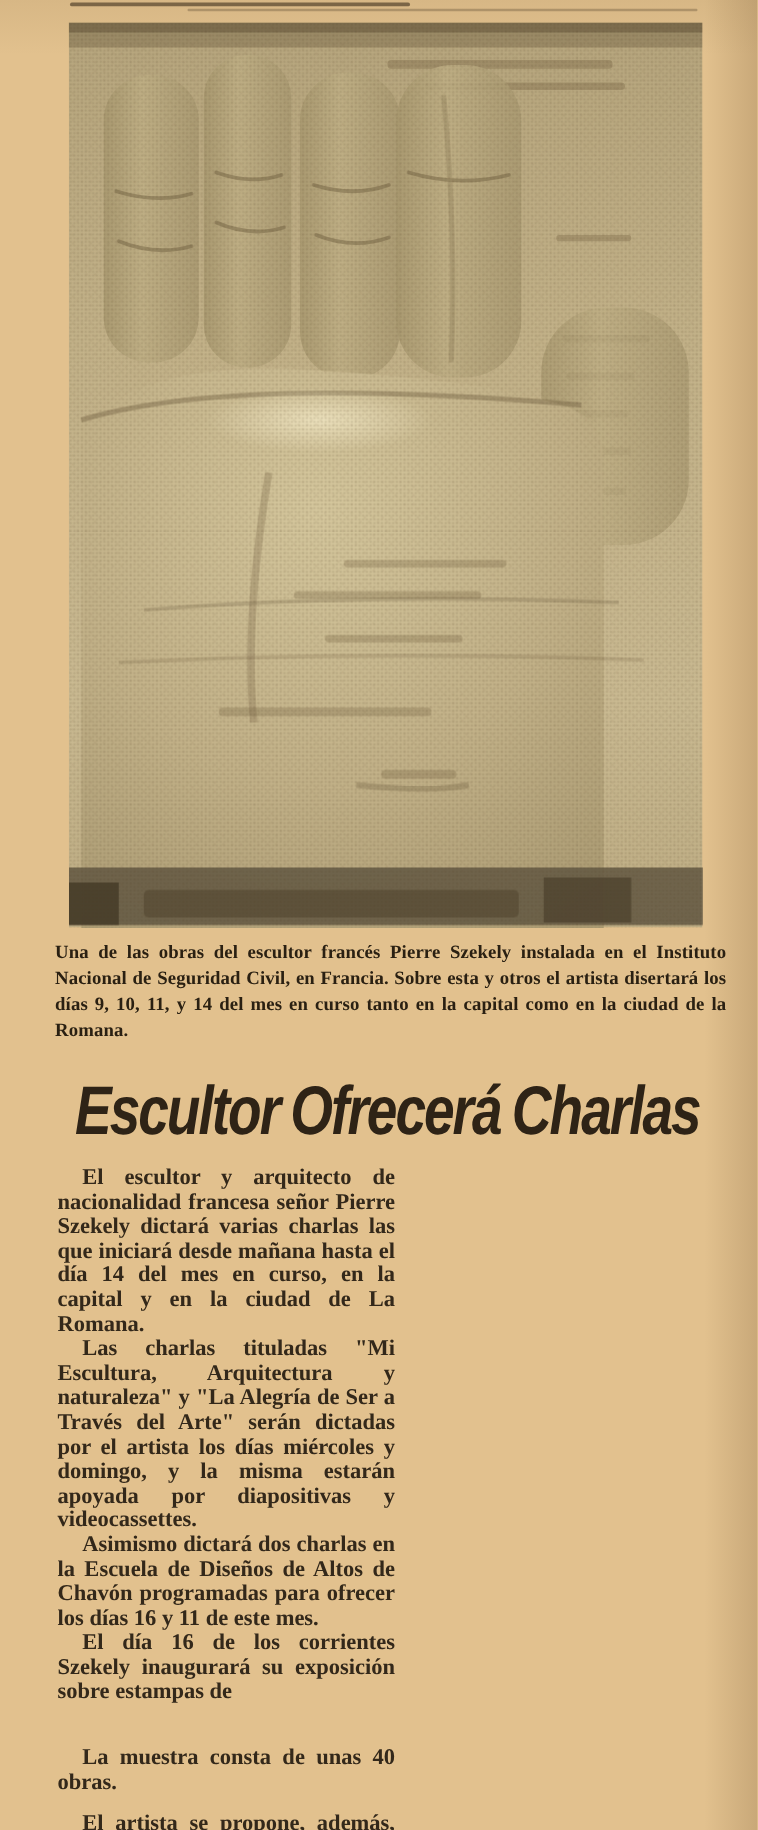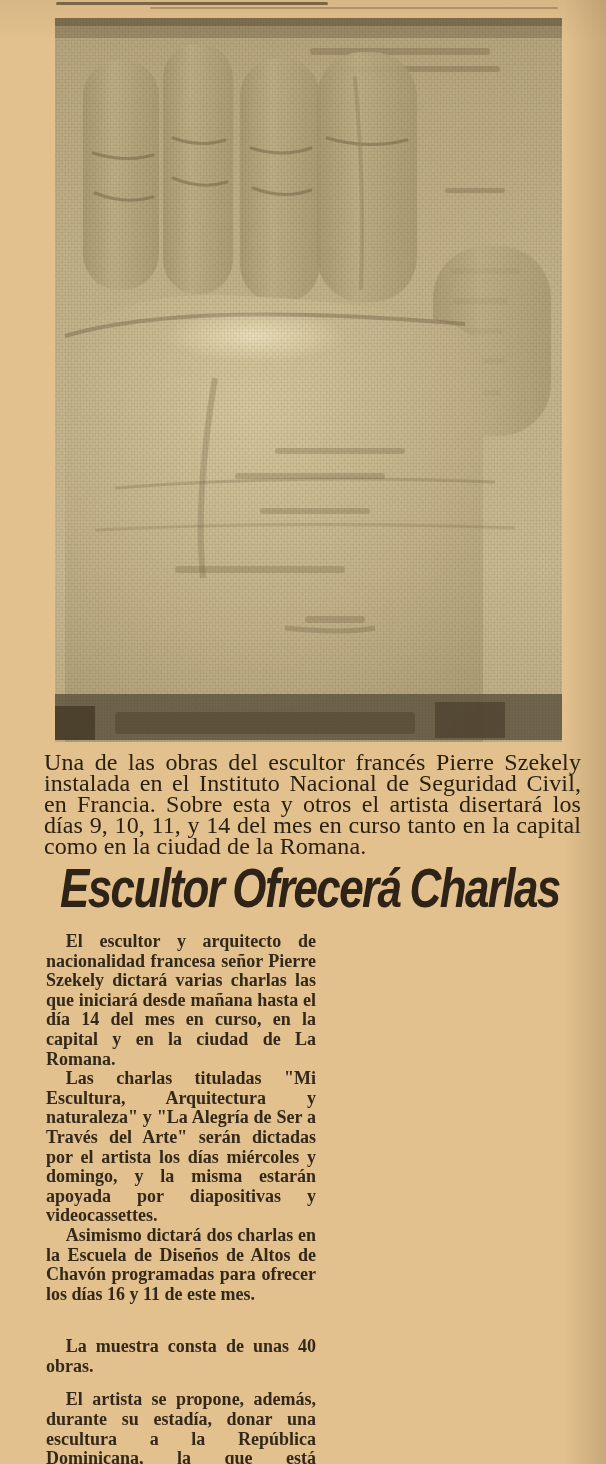"Una de las obras del" .caption { font-size: 24px -> 15px; font-weight: 400 -> 700 }
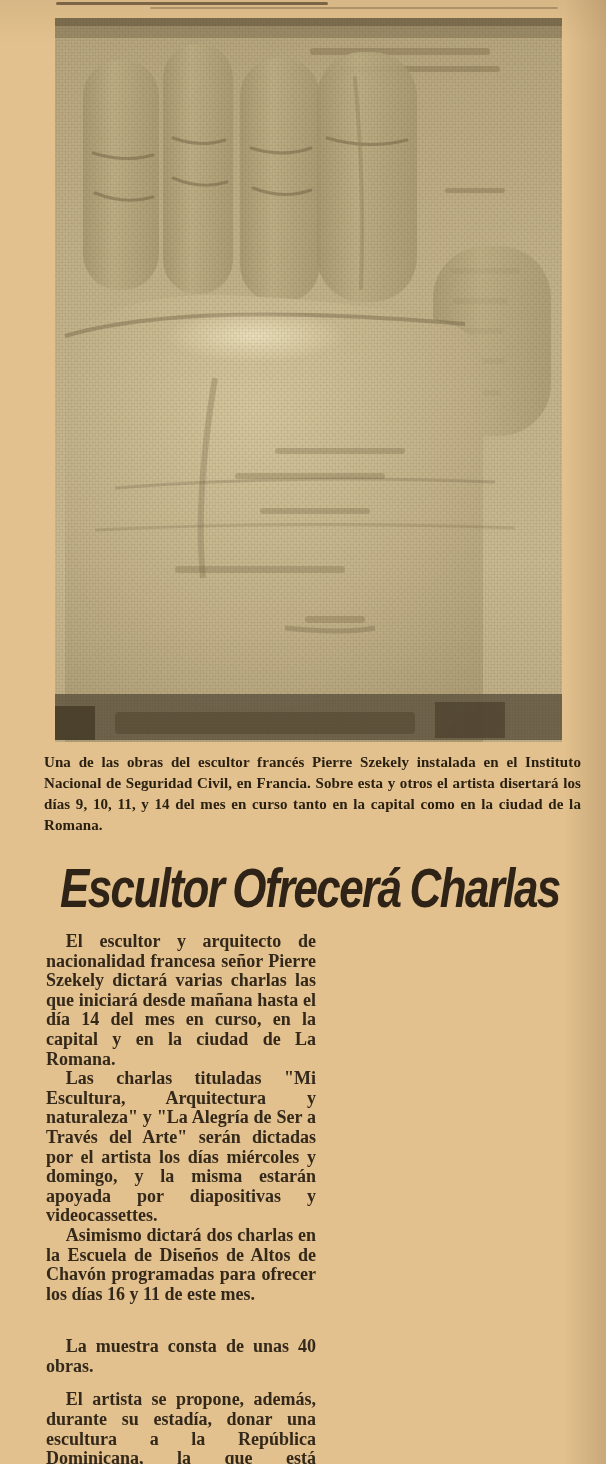"El día 16 de los" p.indent { html: none -> <p>El día 16 de los corrientes Szekely inaugurará su exposición sobre estampas de</p> }
